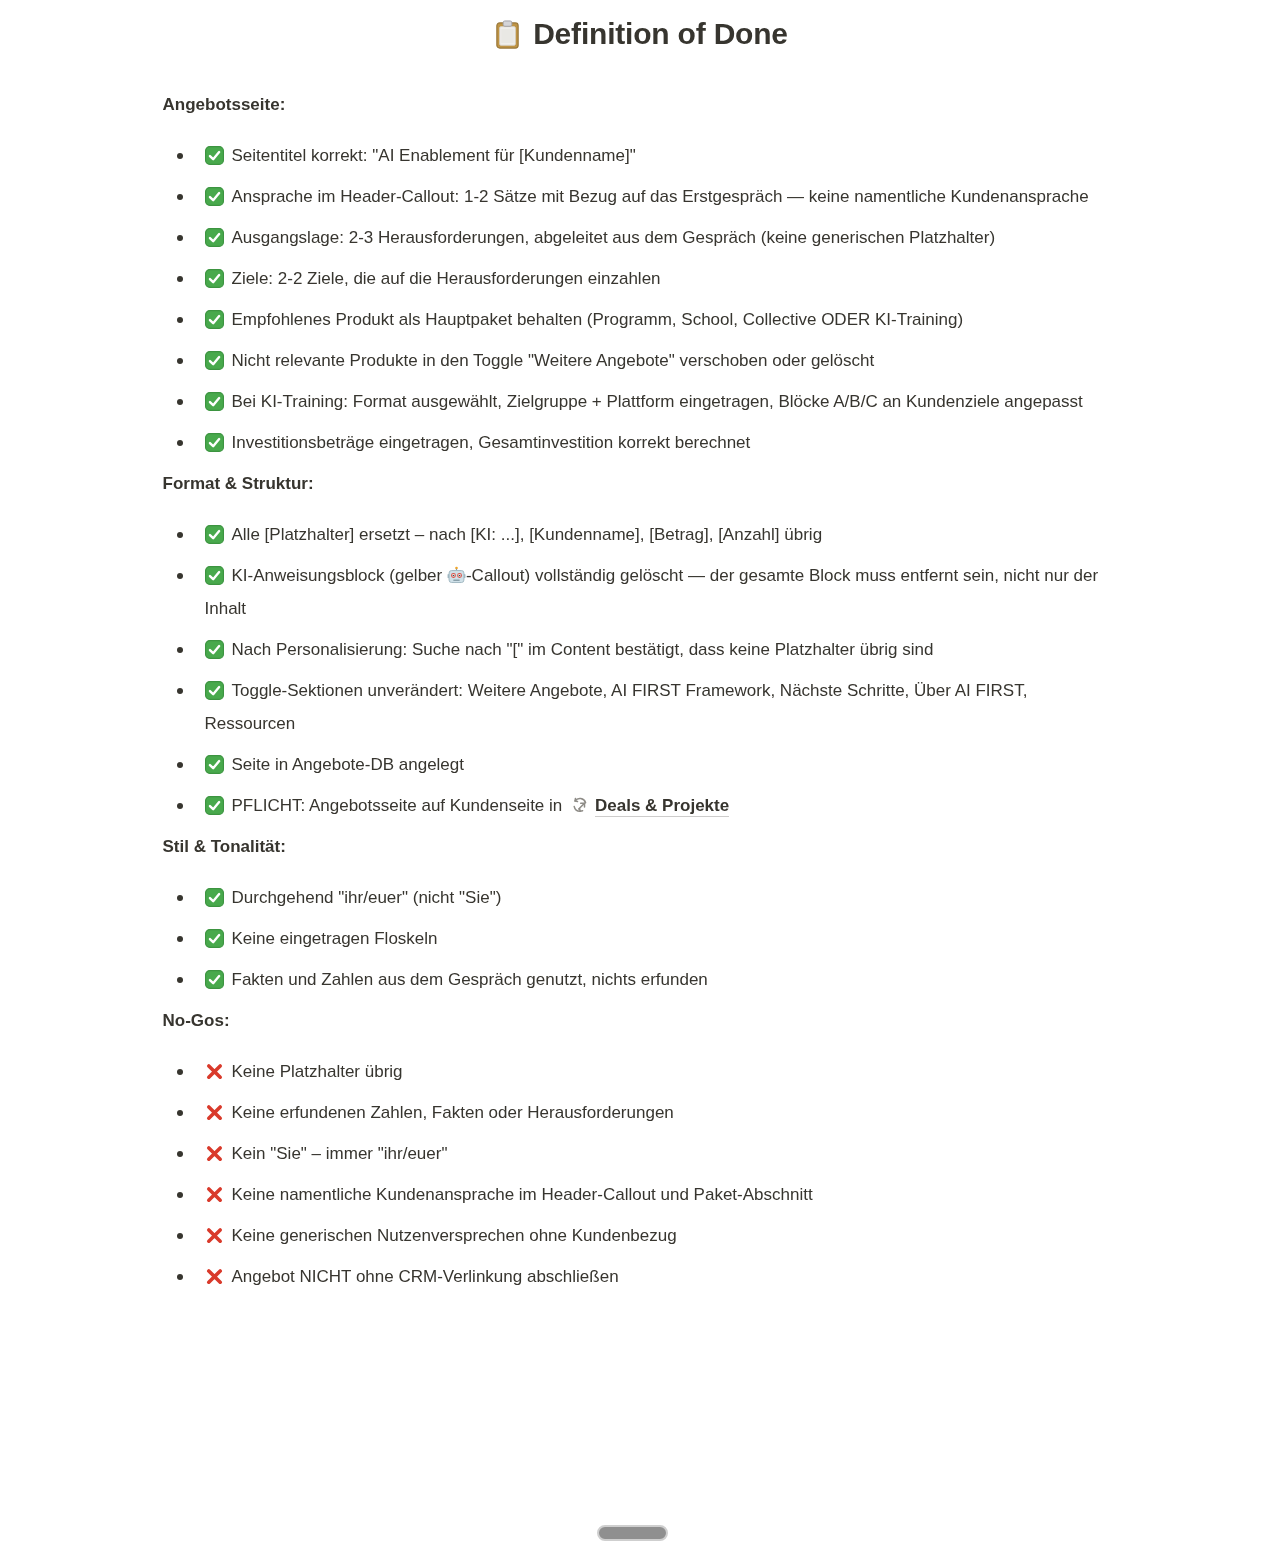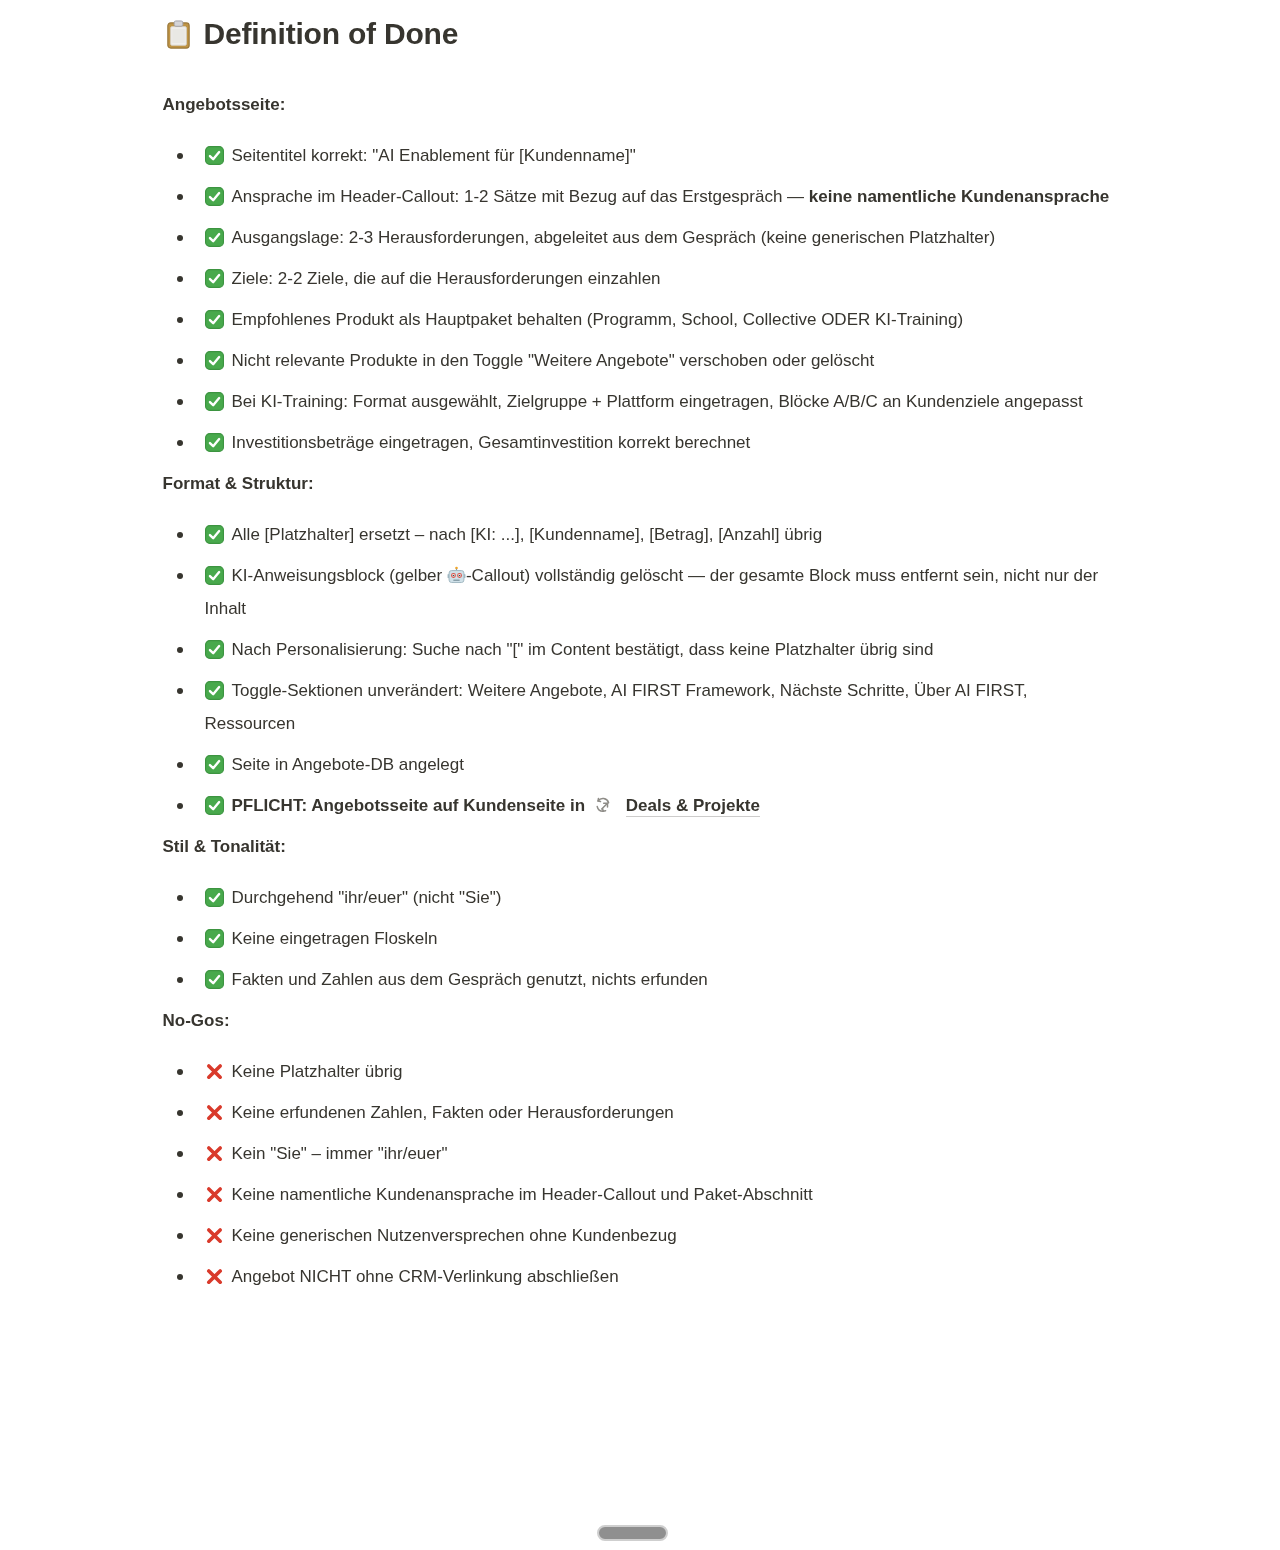"Definition of Done" .title-row { justify-content: none -> center }
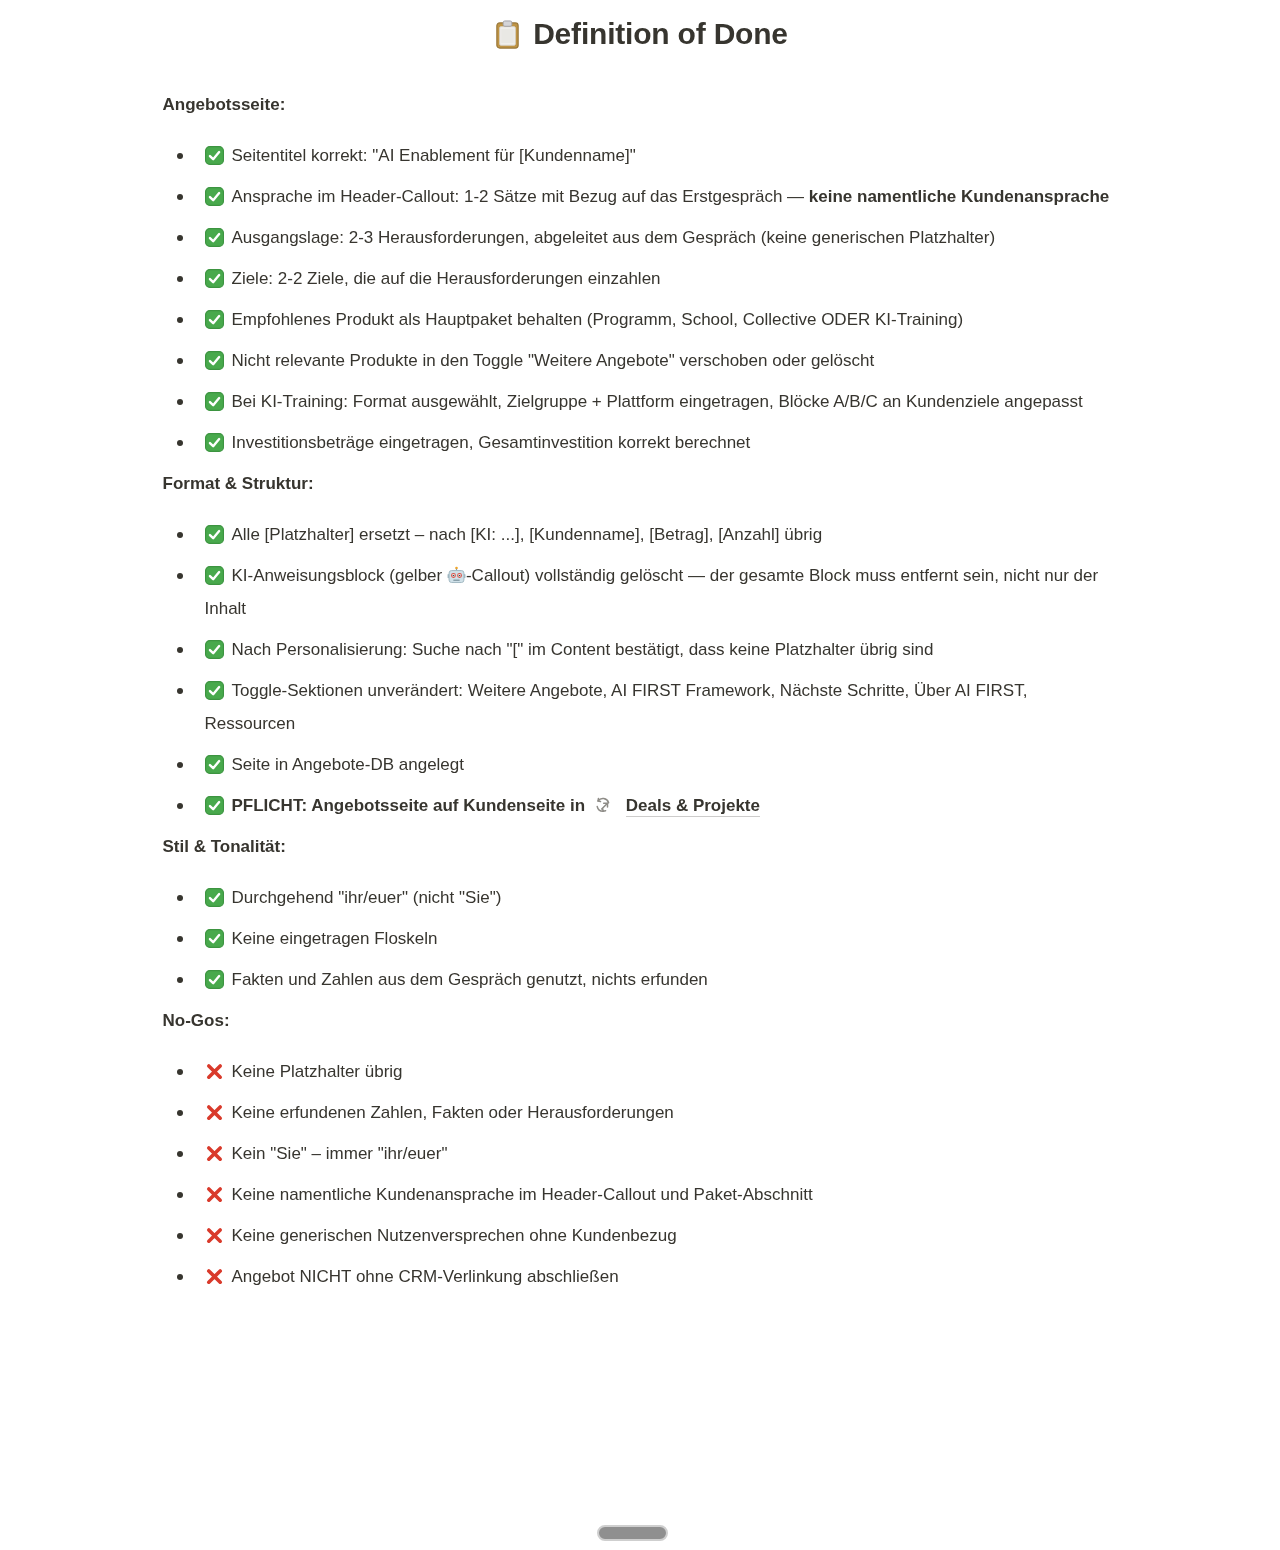"keine namentliche Kundenansprache" .run-bold { font-weight: 700 -> 400 }
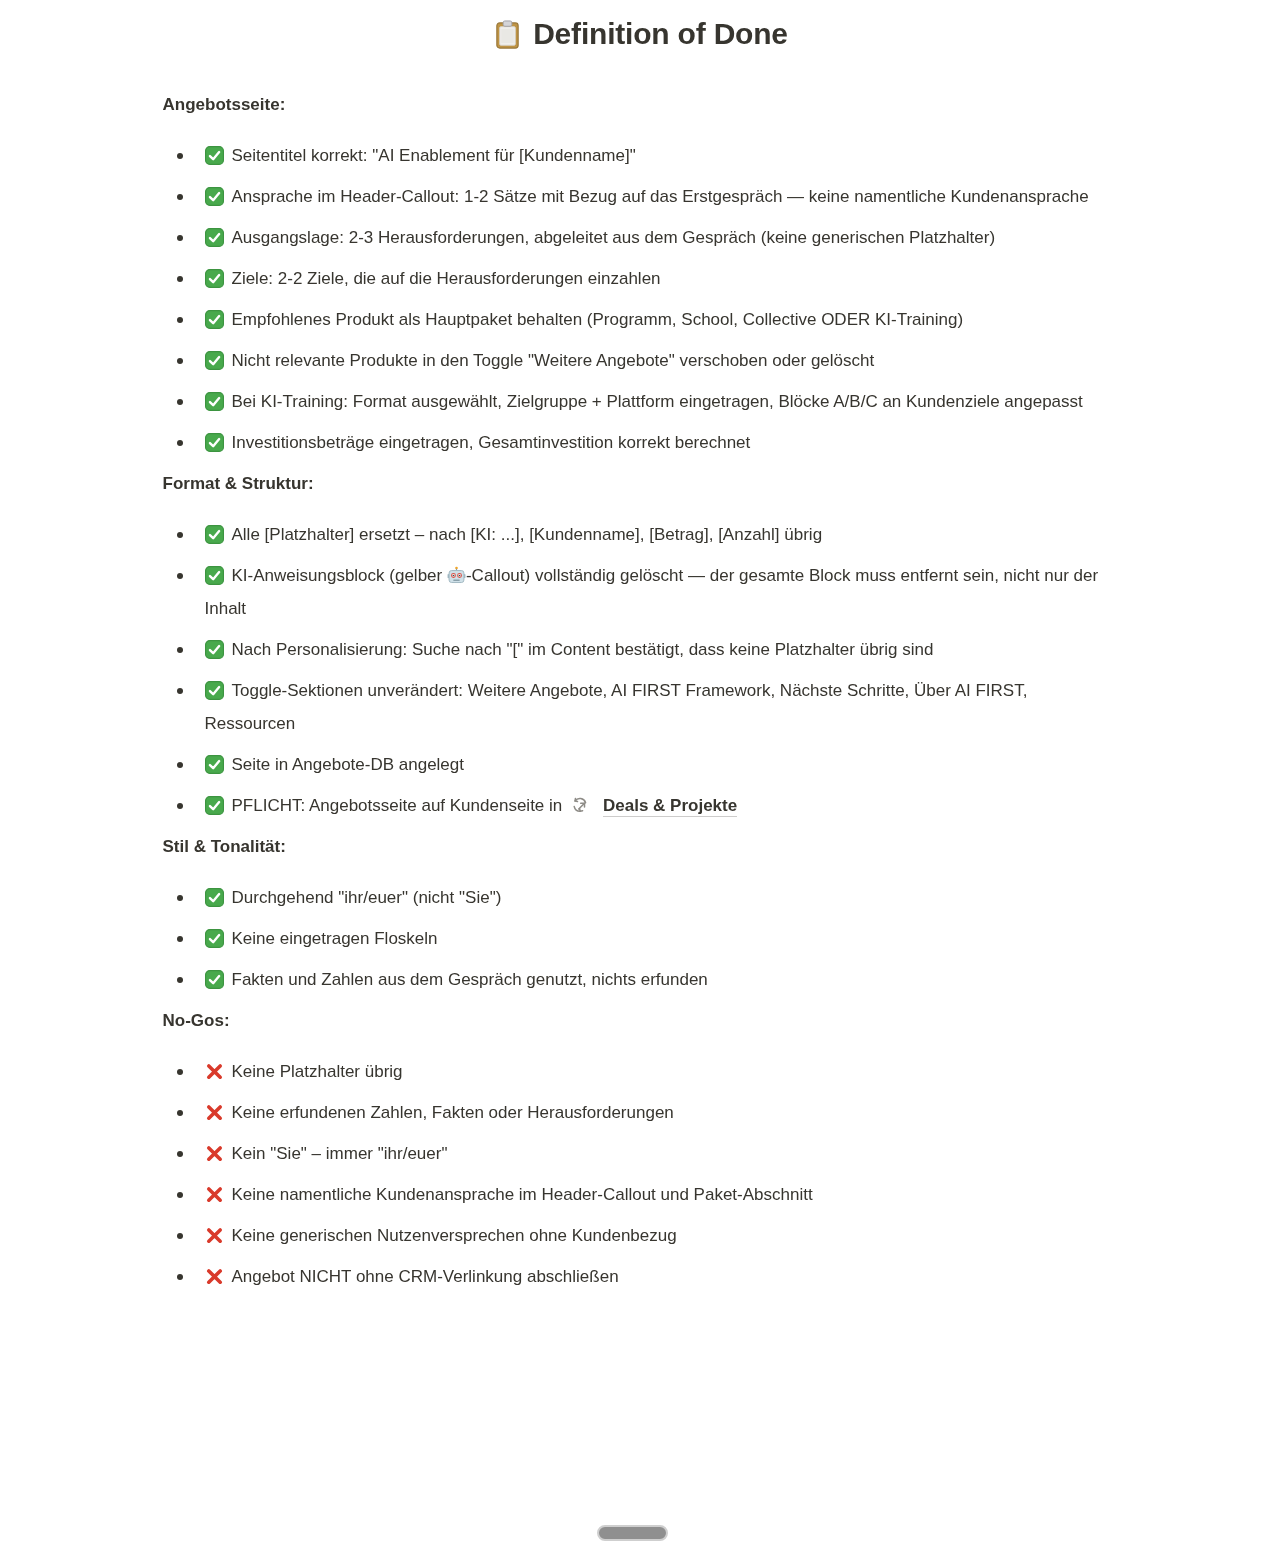"Deals & Projekte" .page-link { margin-left: 8px -> none }
